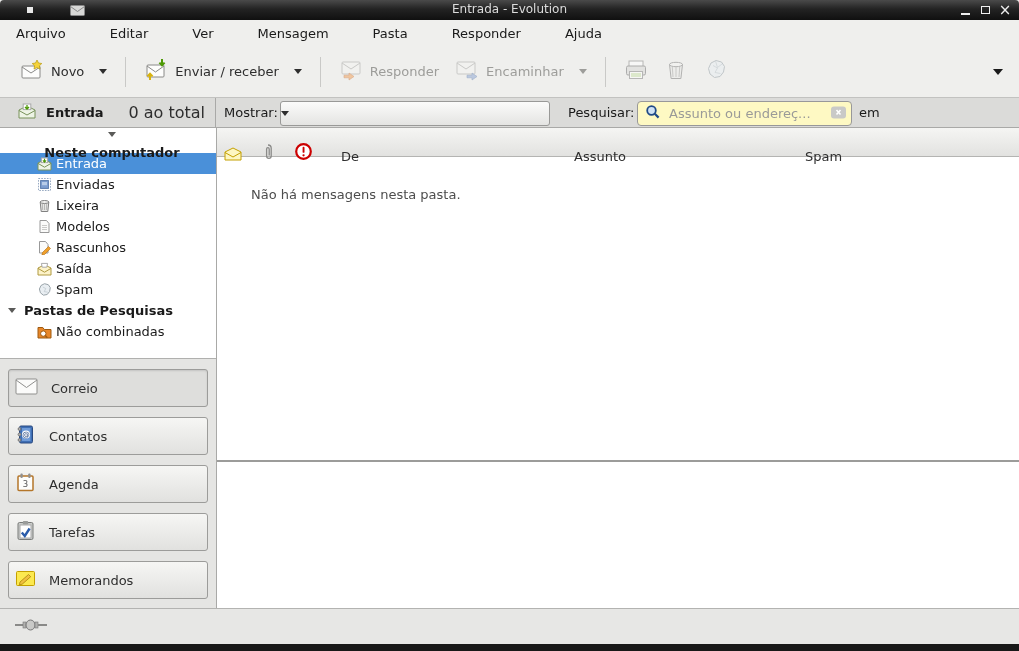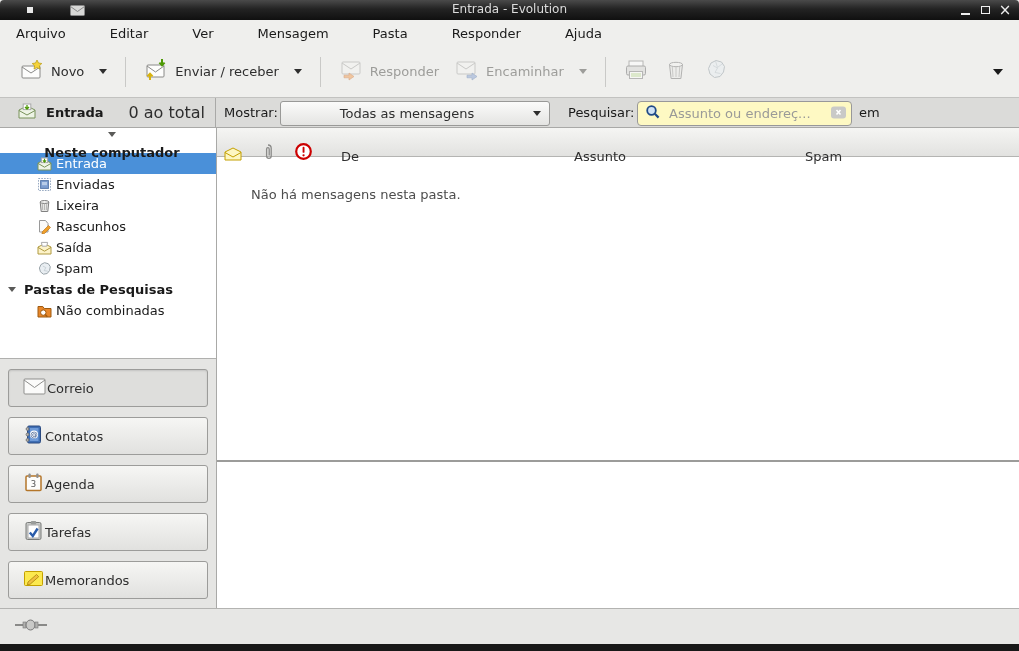"Todas as mensagens" span.dd-text { html: <span>Todas as mensagens</span> -> none }
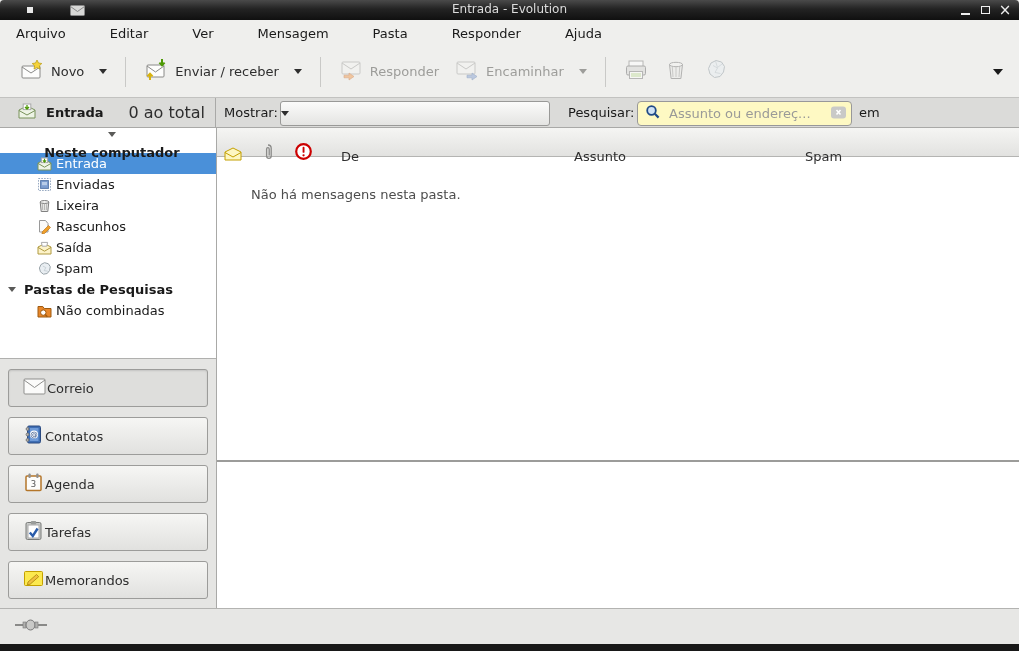"Modelos" div.tree-row { html: none -> <div> <span> <svg> <path></path> <path></path> </svg> </span> <span>Modelos</span> </div> }
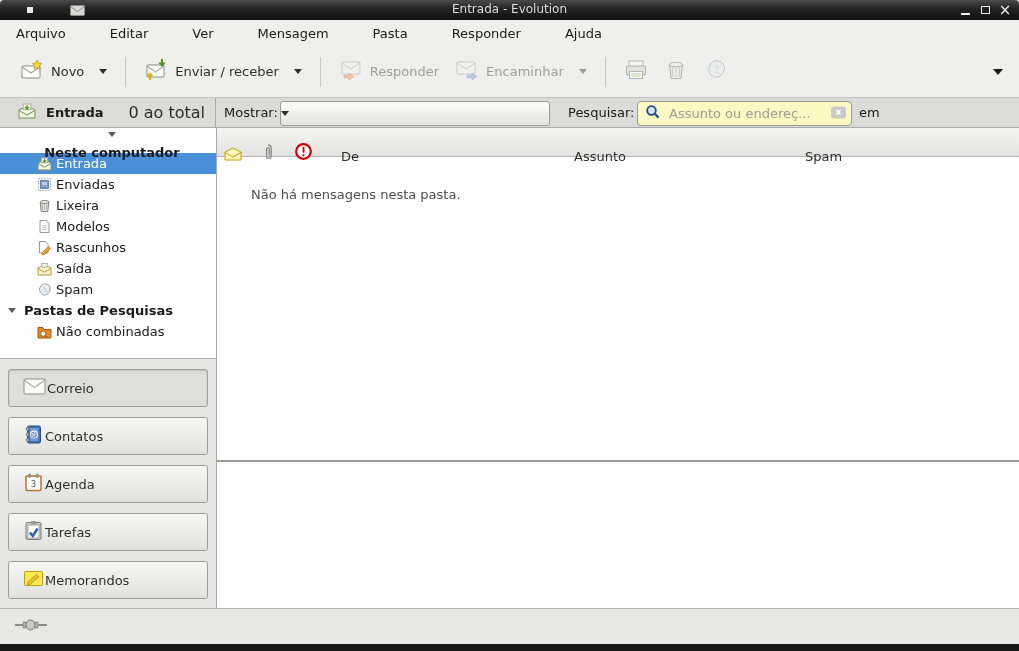"Correio" .sw-btn { gap: 1px -> 13px; padding-left: 14px -> 6px }
